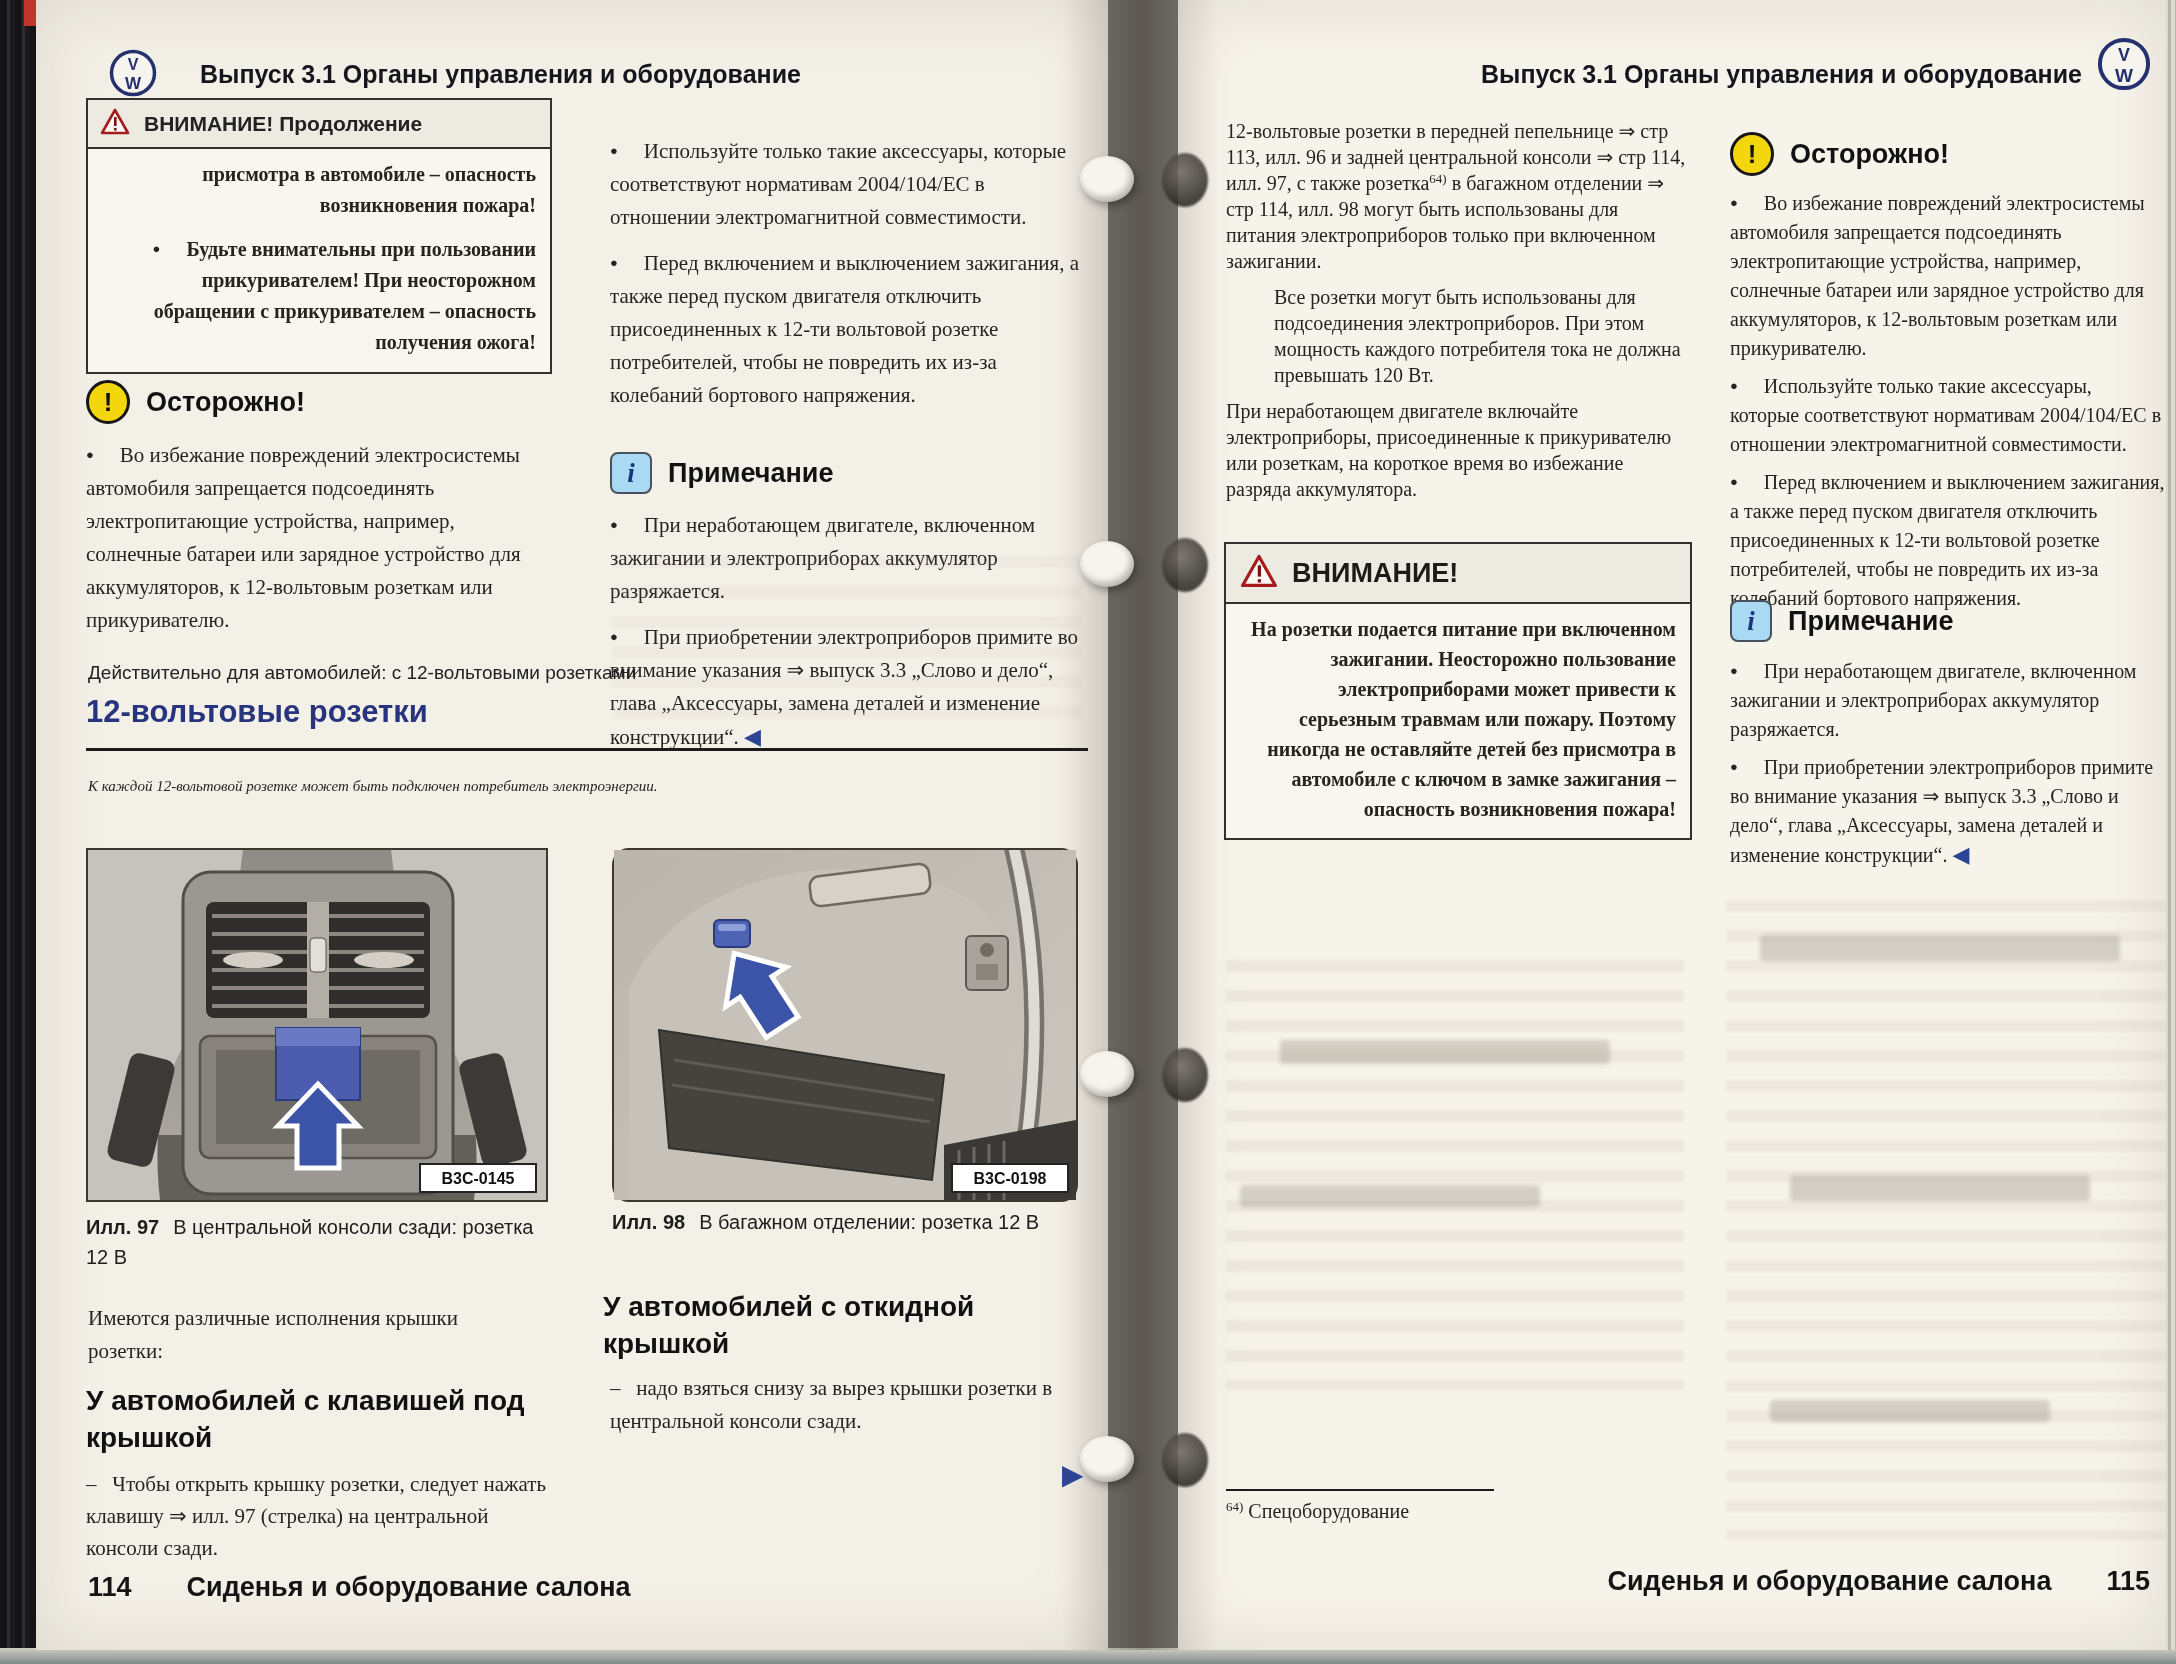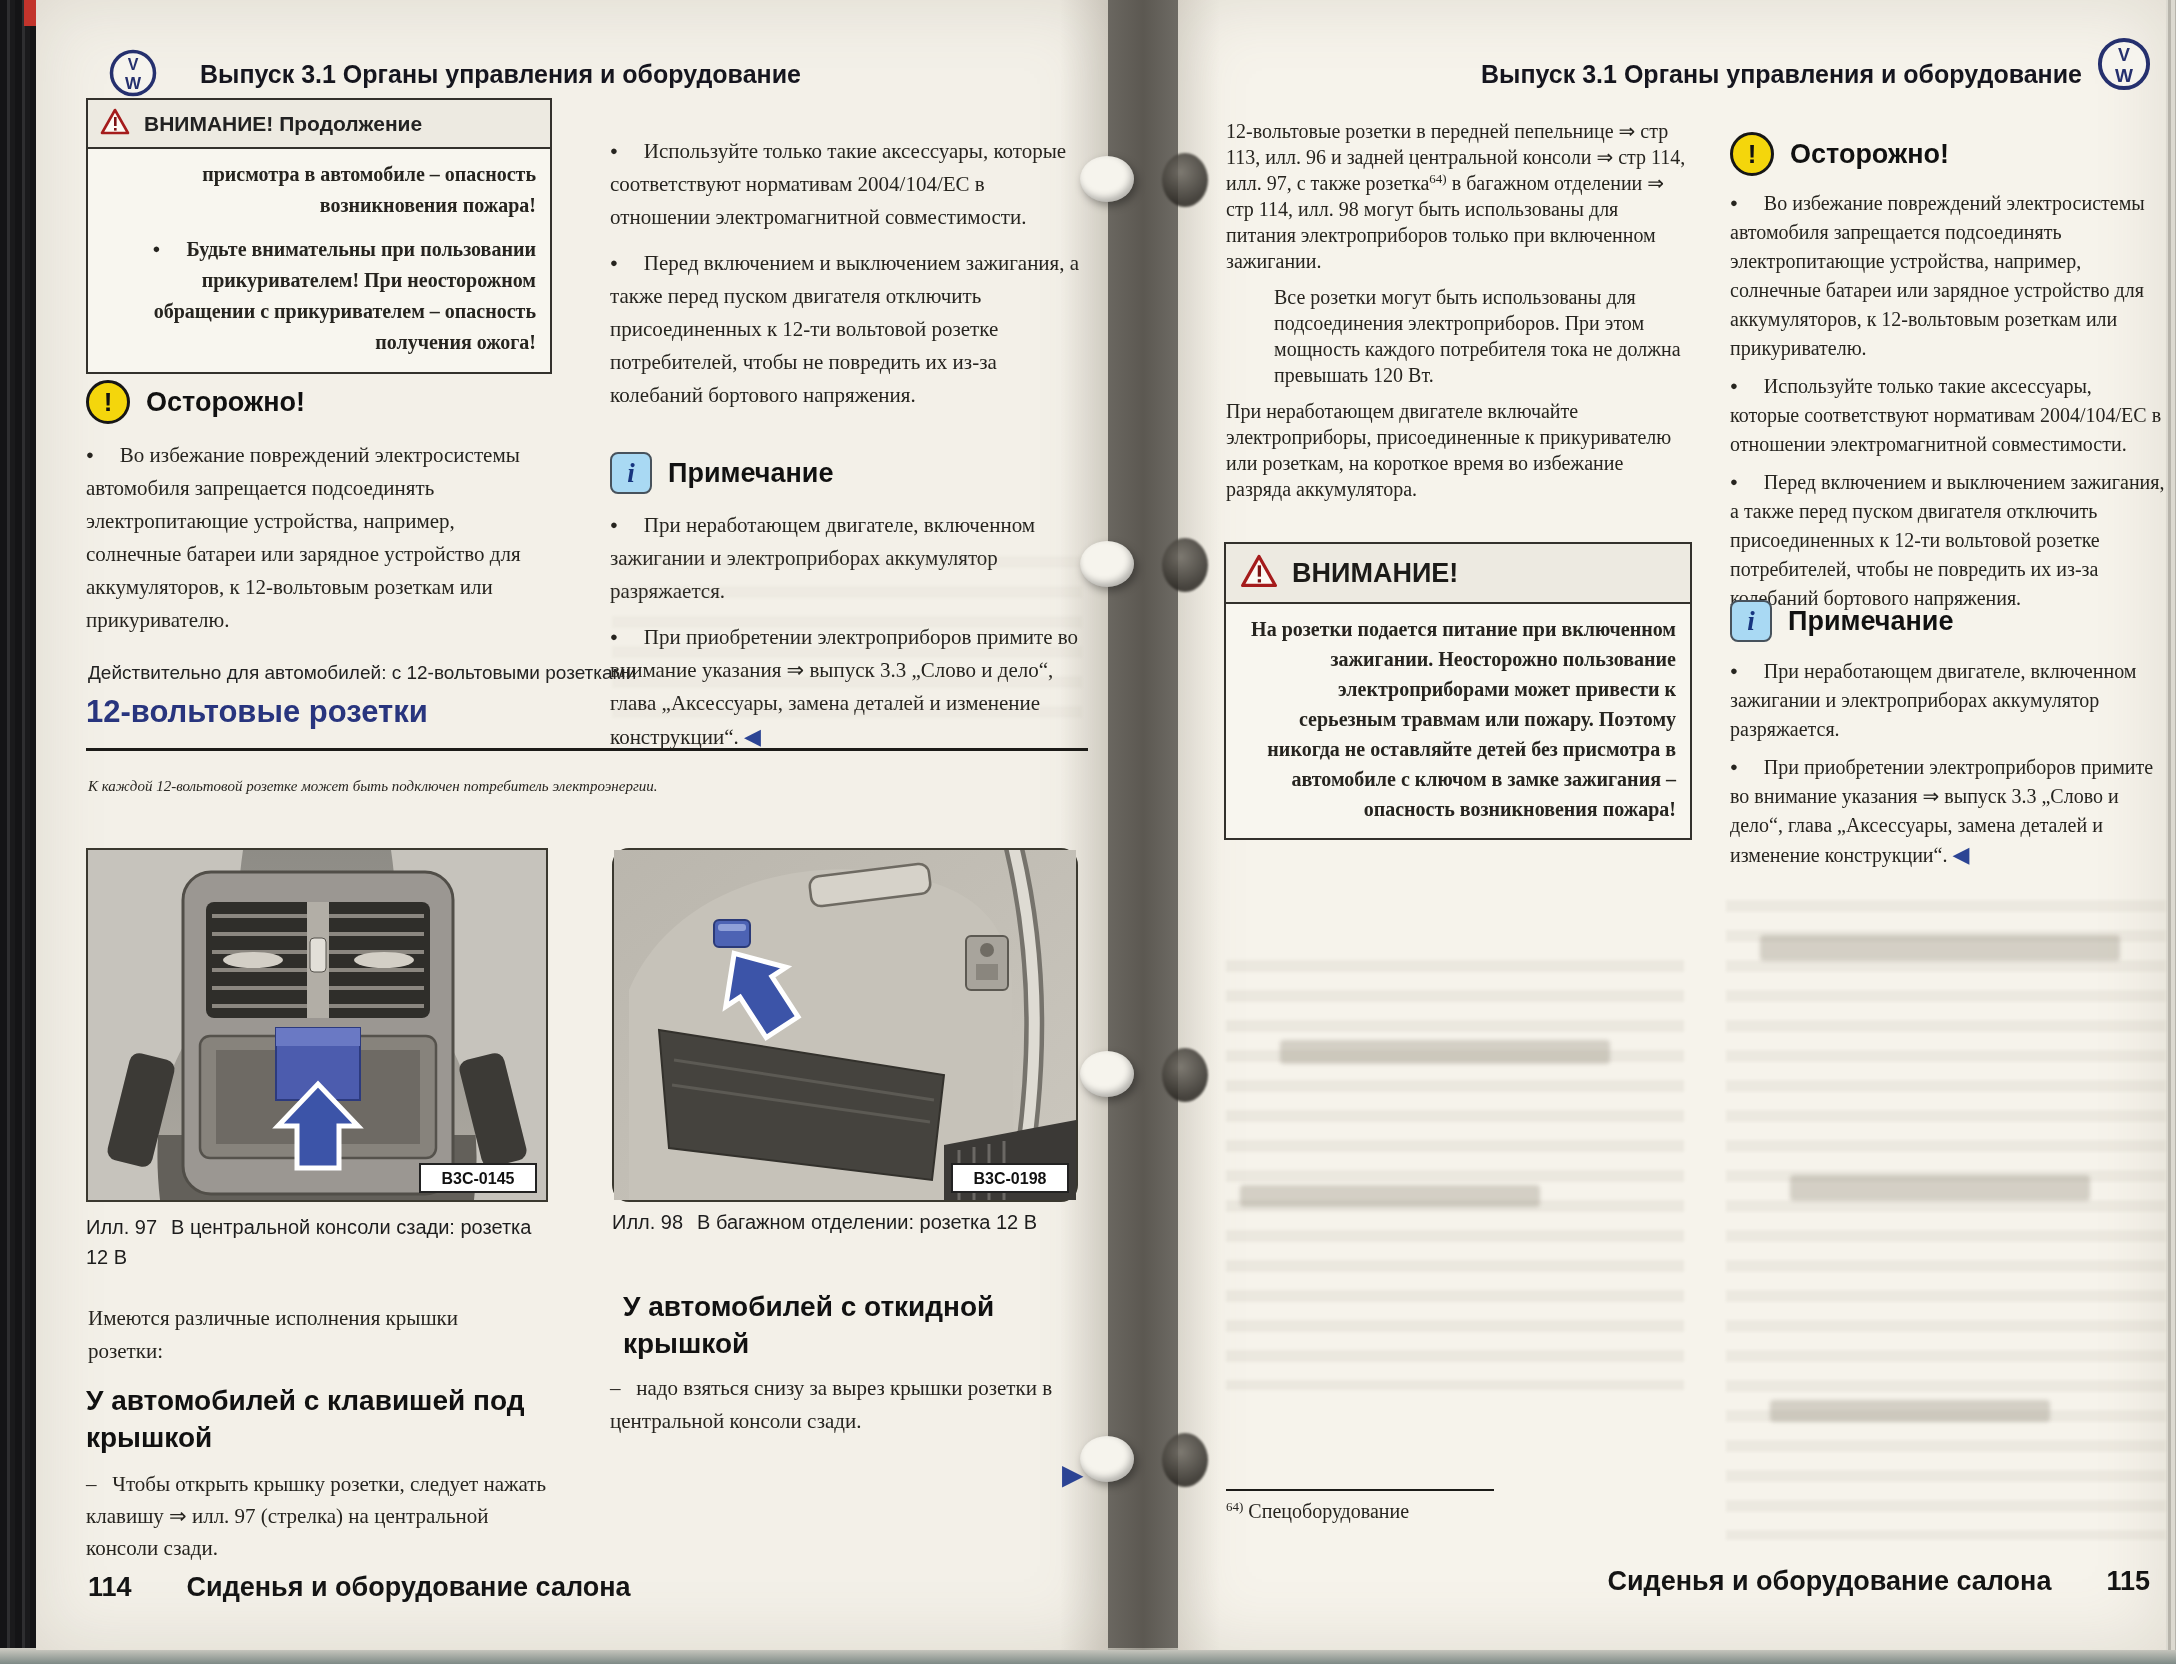"Илл. 97" .caption .fig { font-weight: normal -> bold }
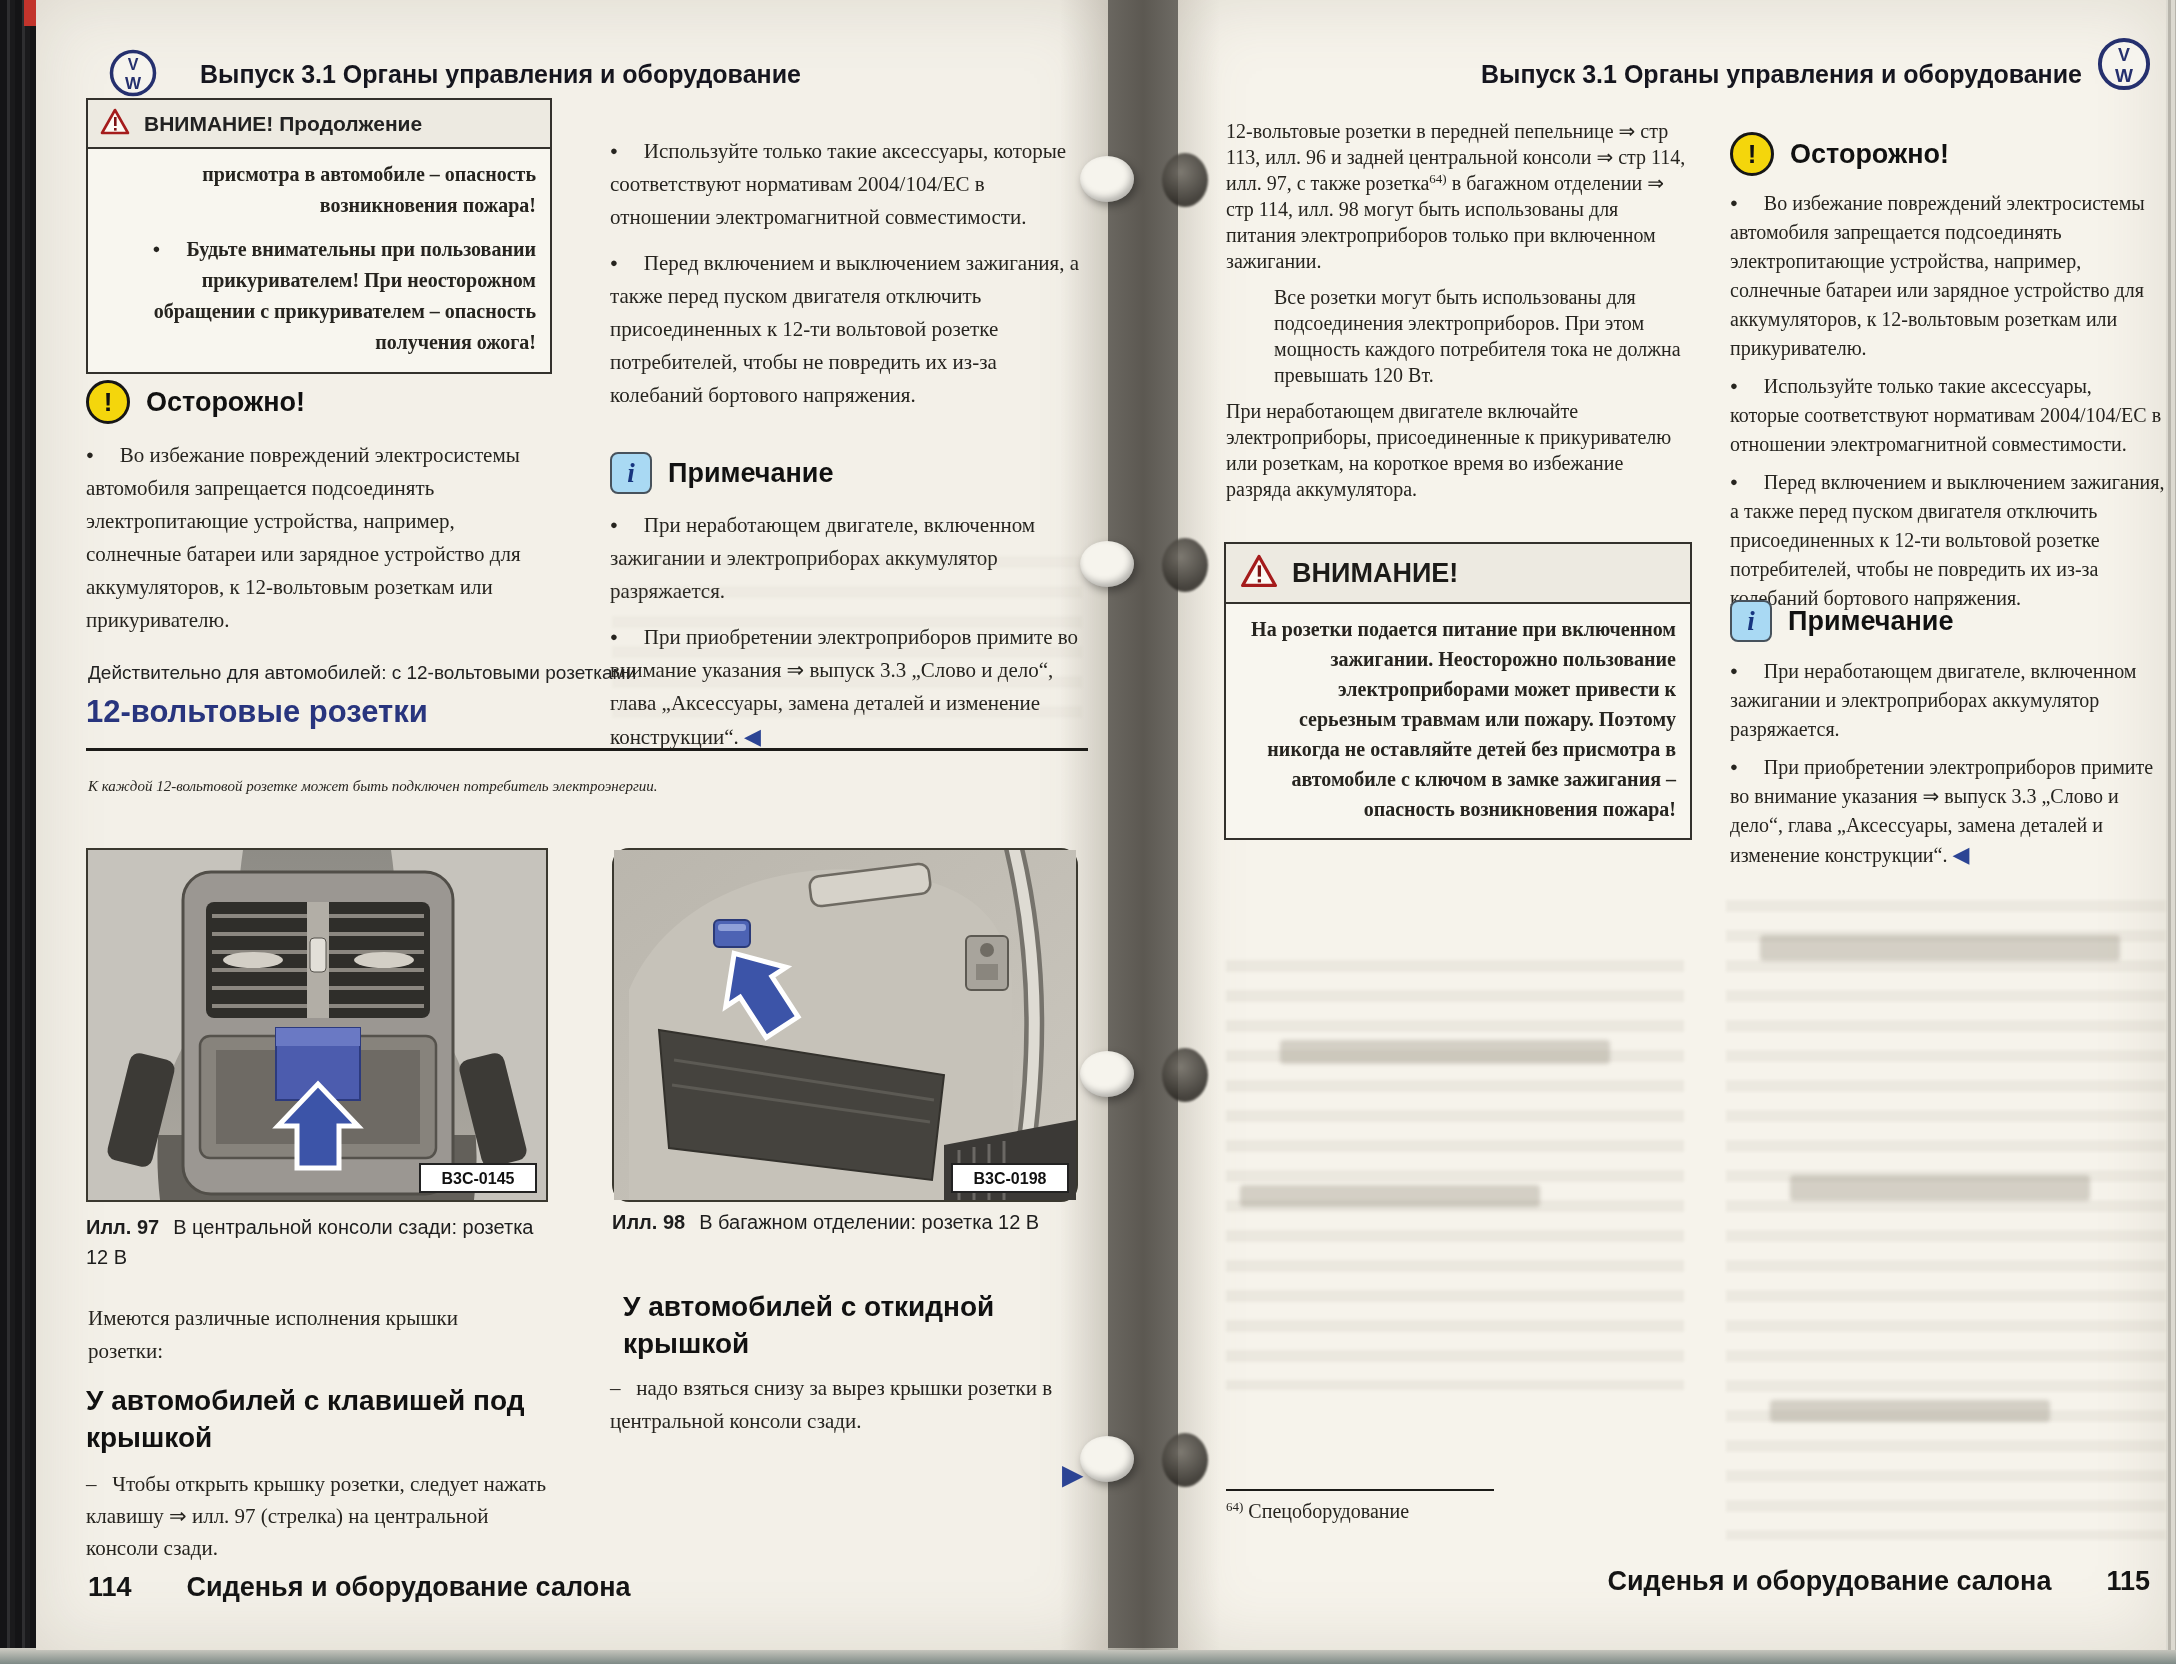"У автомобилей с откидной крышкой" div.abs { left: 623px -> 603px }
